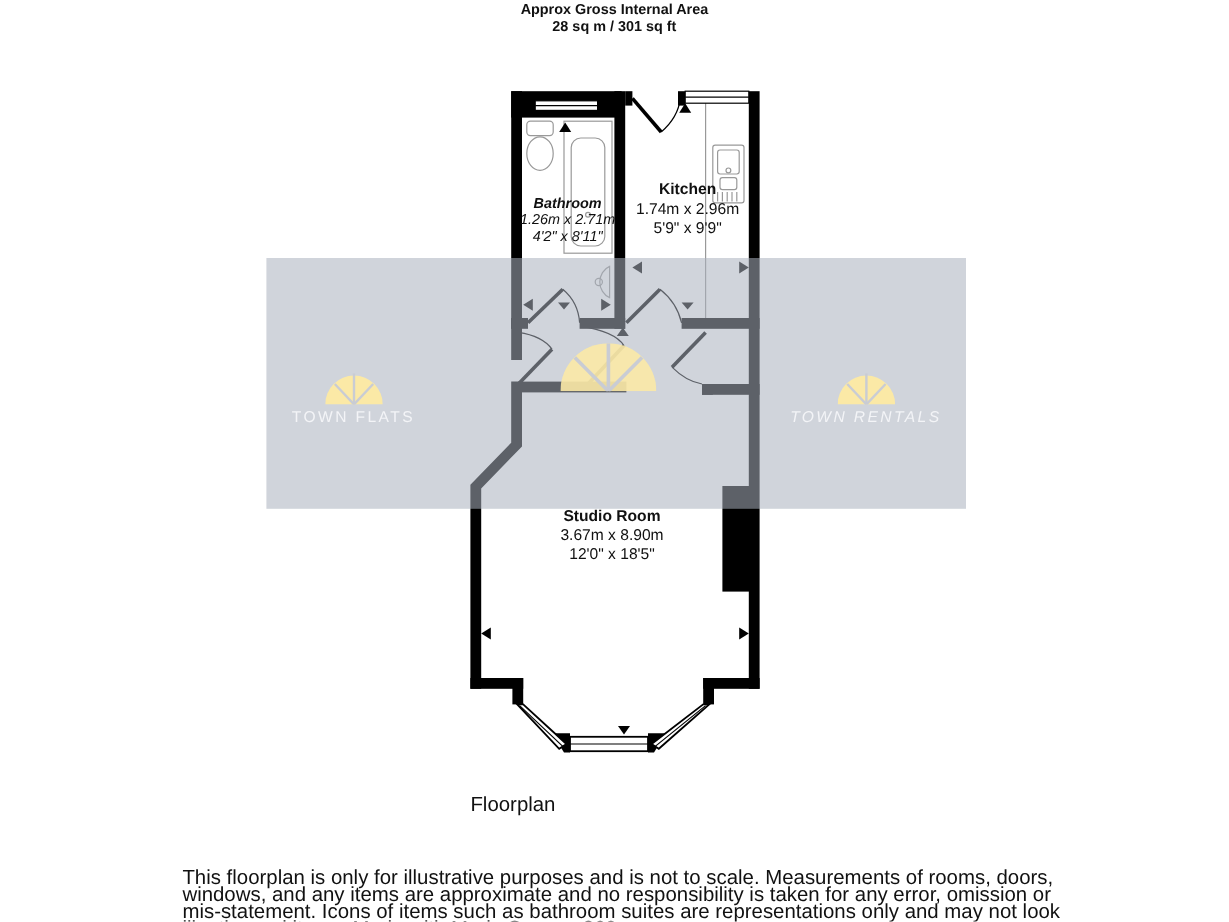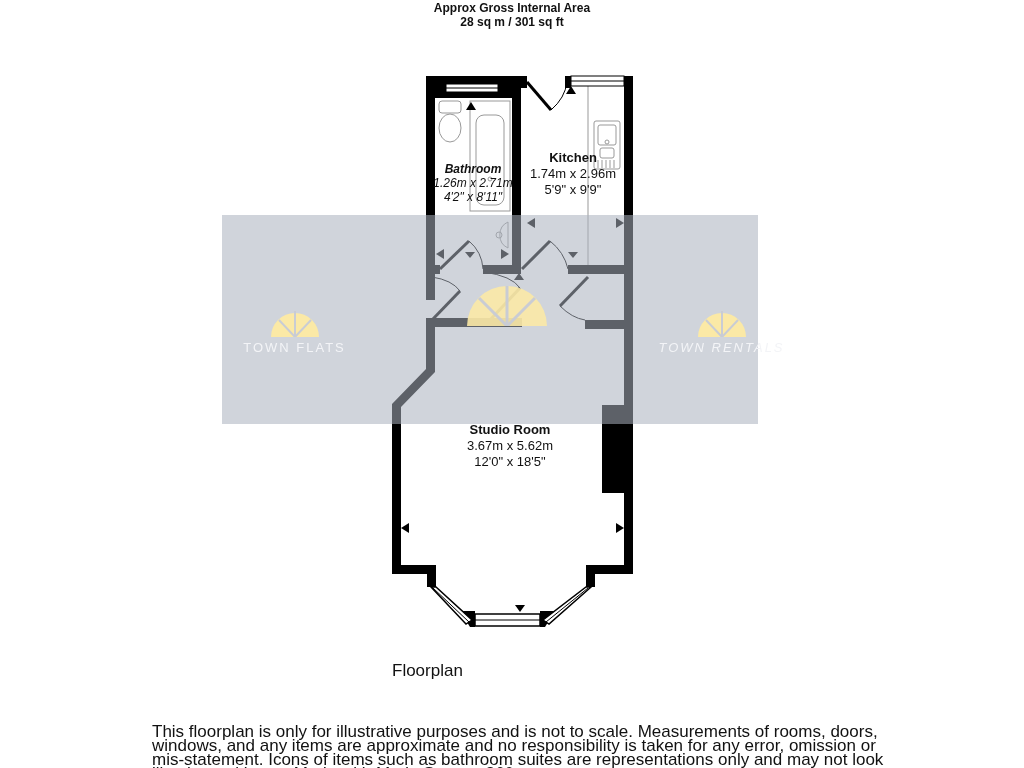"TOWN FLATS" .watermark { width: 536px -> 583px }
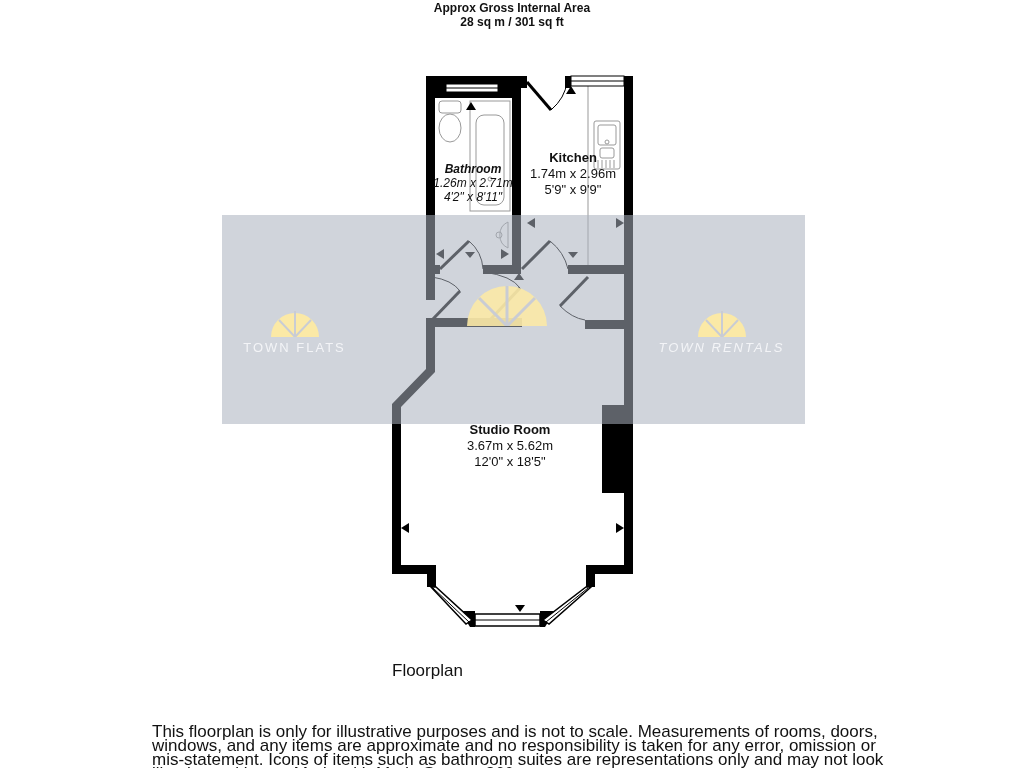"3.67m x 5.62m" span.metric { text: 5.62m -> 8.90m }
